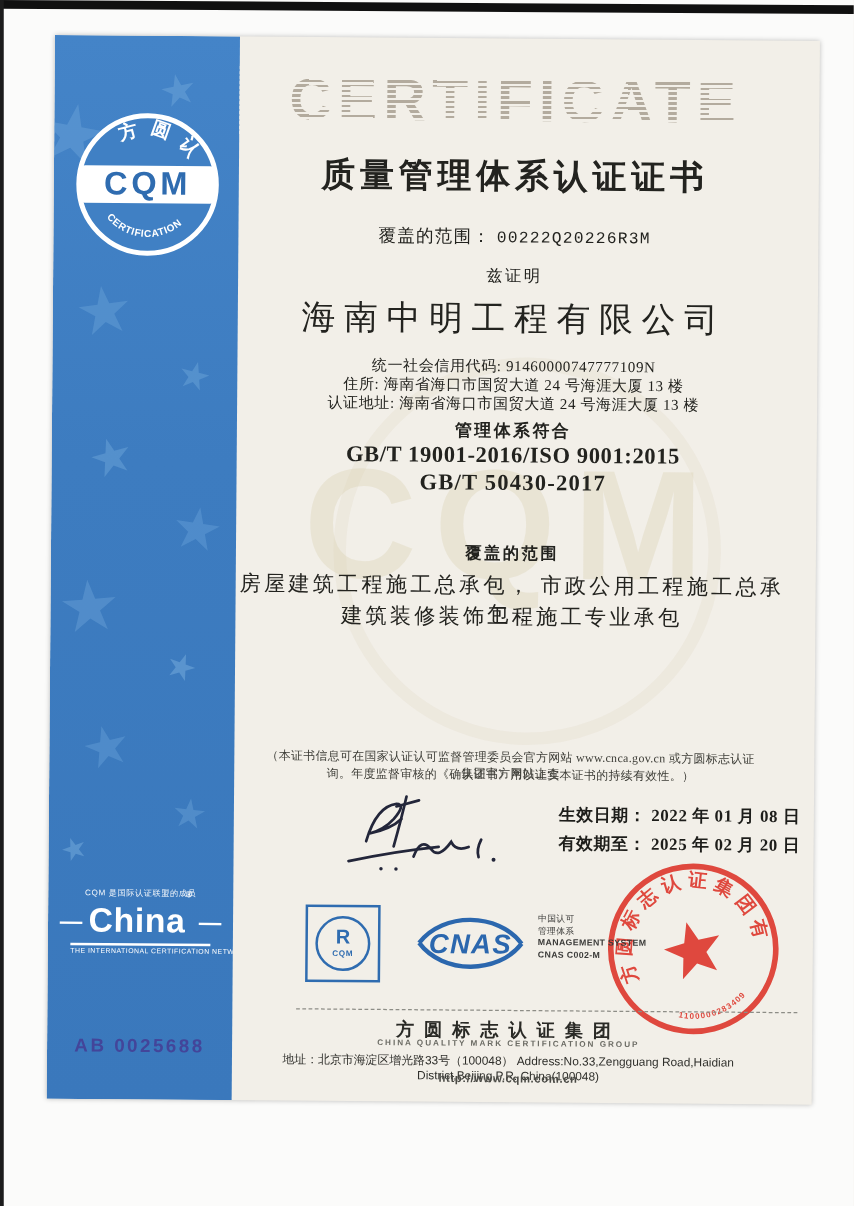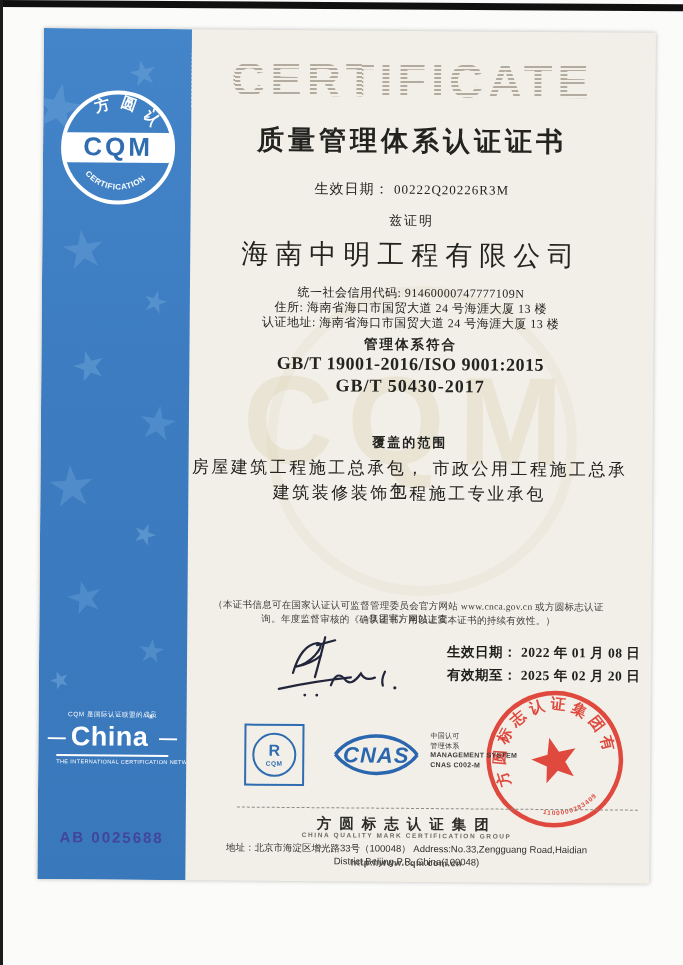"生效日期：" span { text: 生效日期 -> 覆盖的范围 }
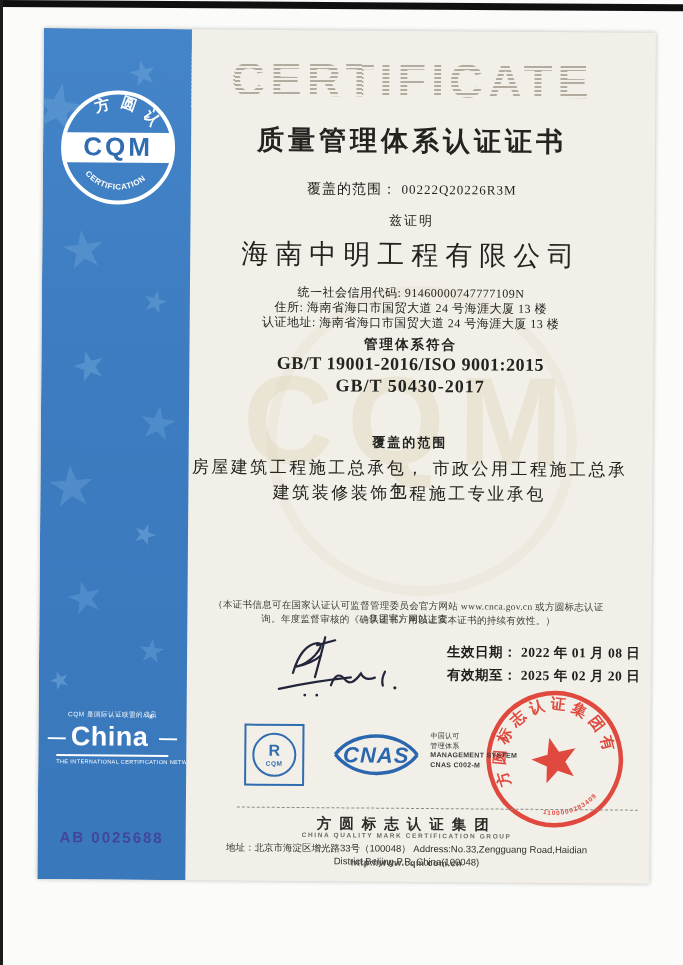"00222Q20226R3M" span { font-family: Liberation Serif, serif -> Liberation Mono, monospace }
